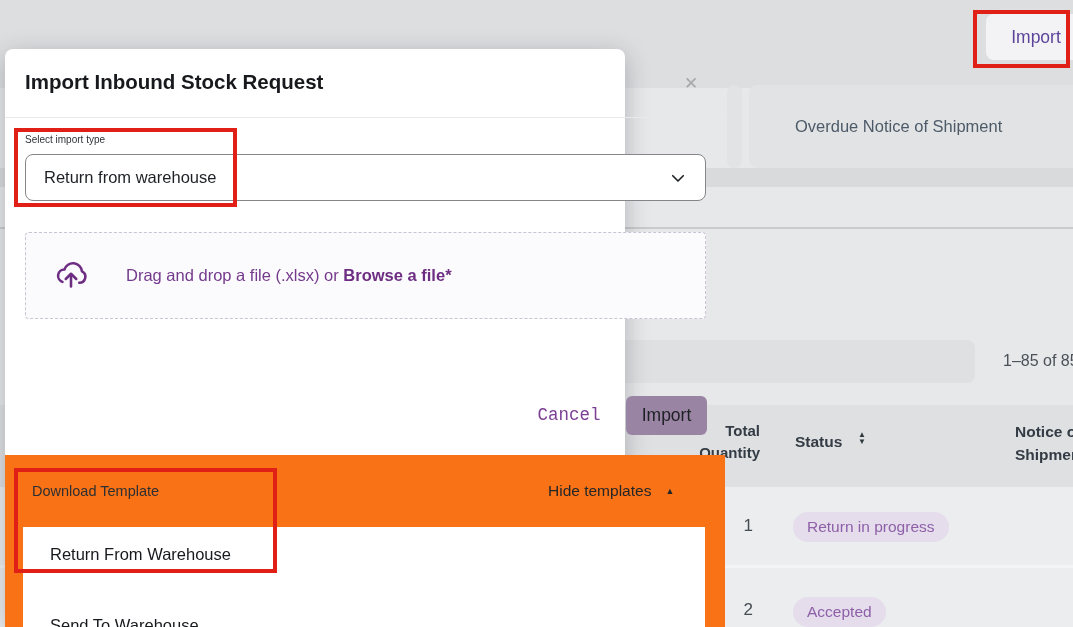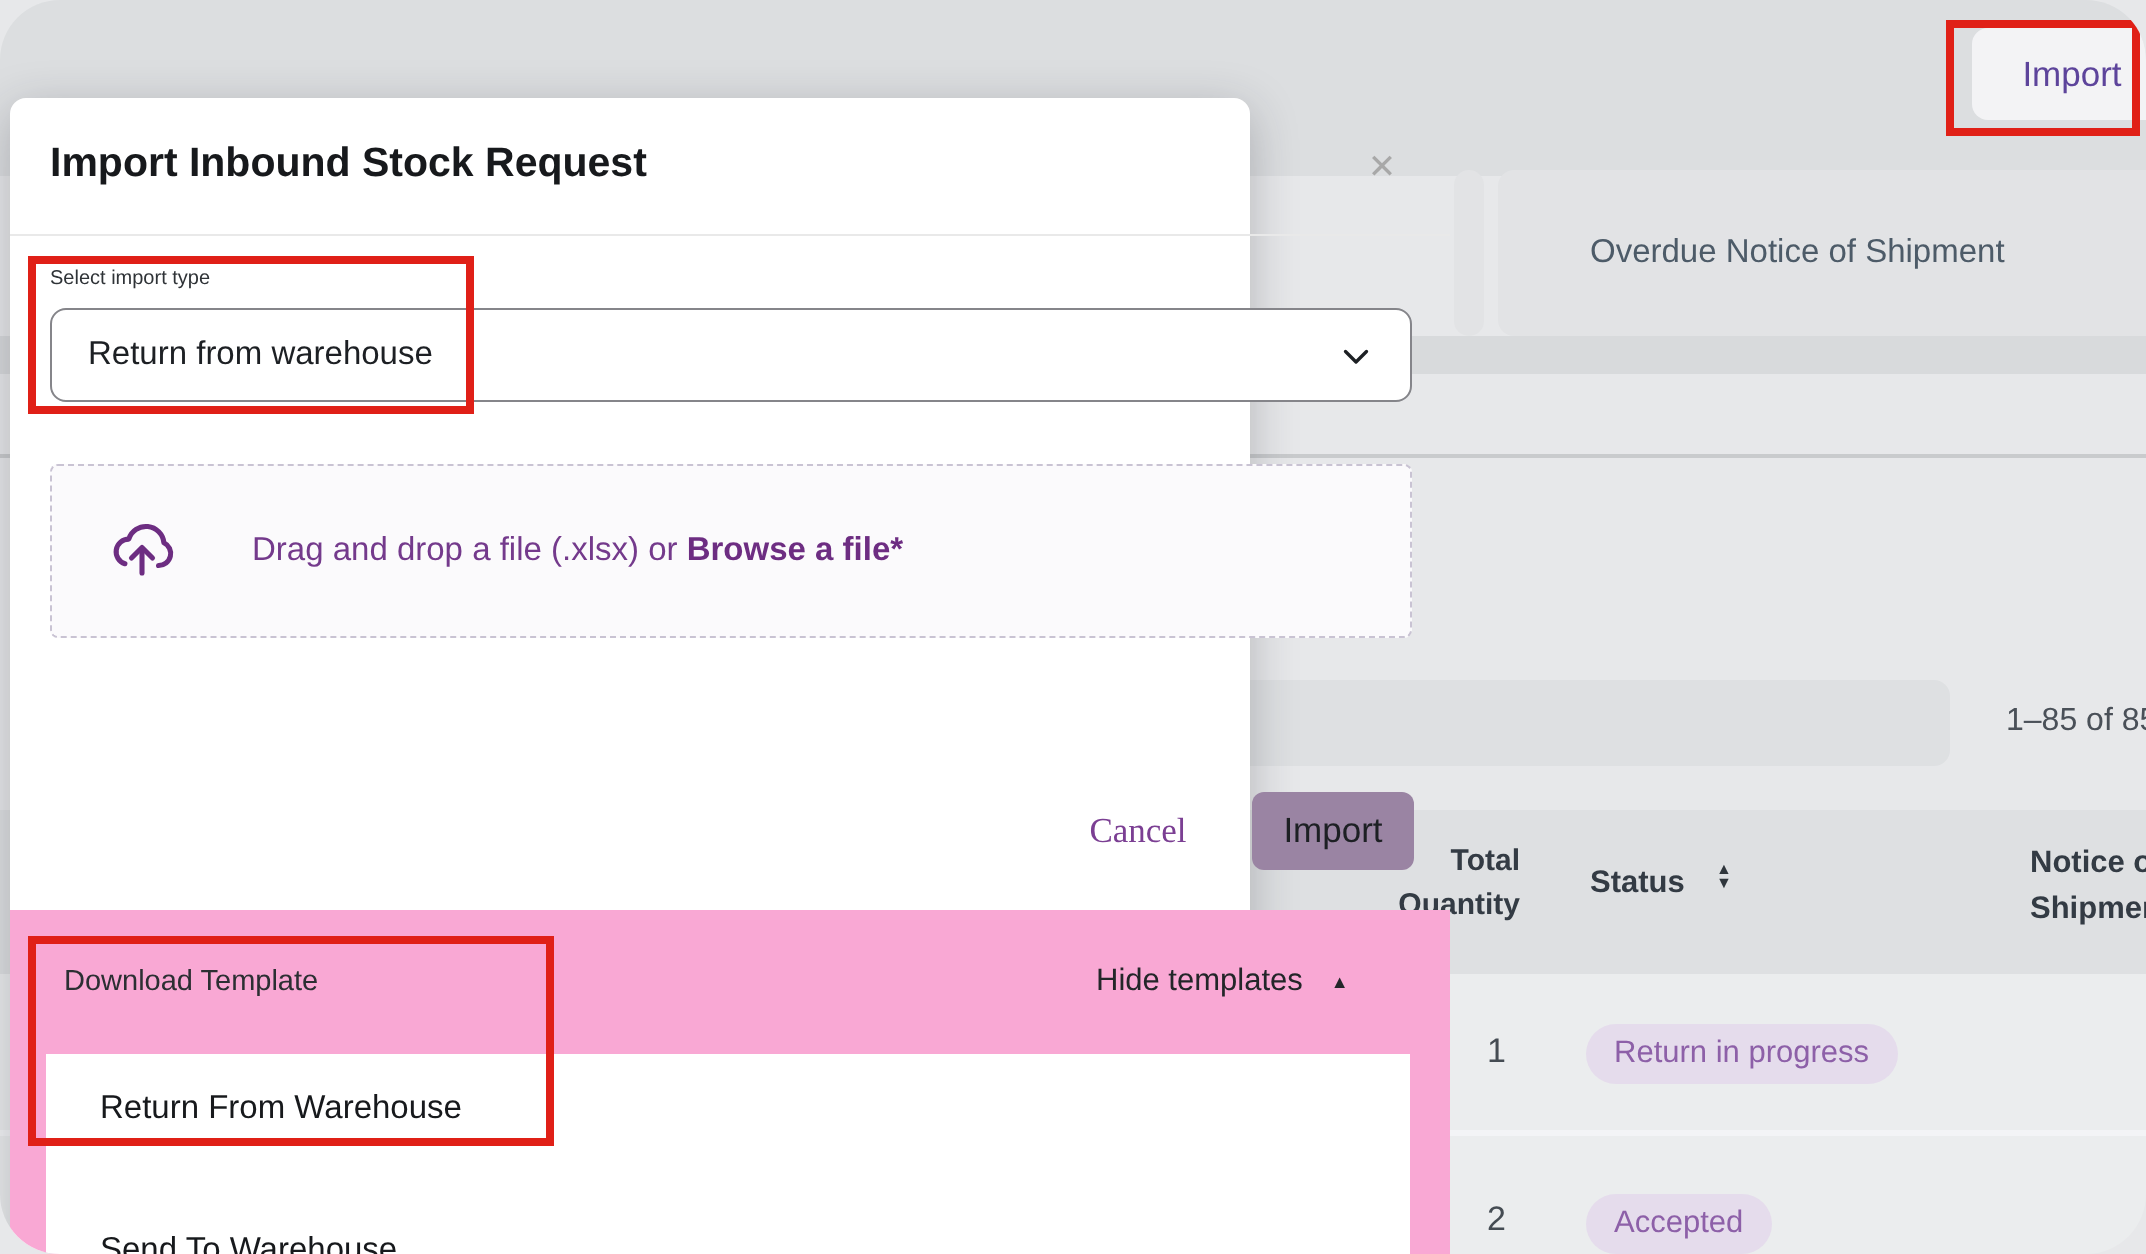"Import" #stage { border-radius: 30px -> none }
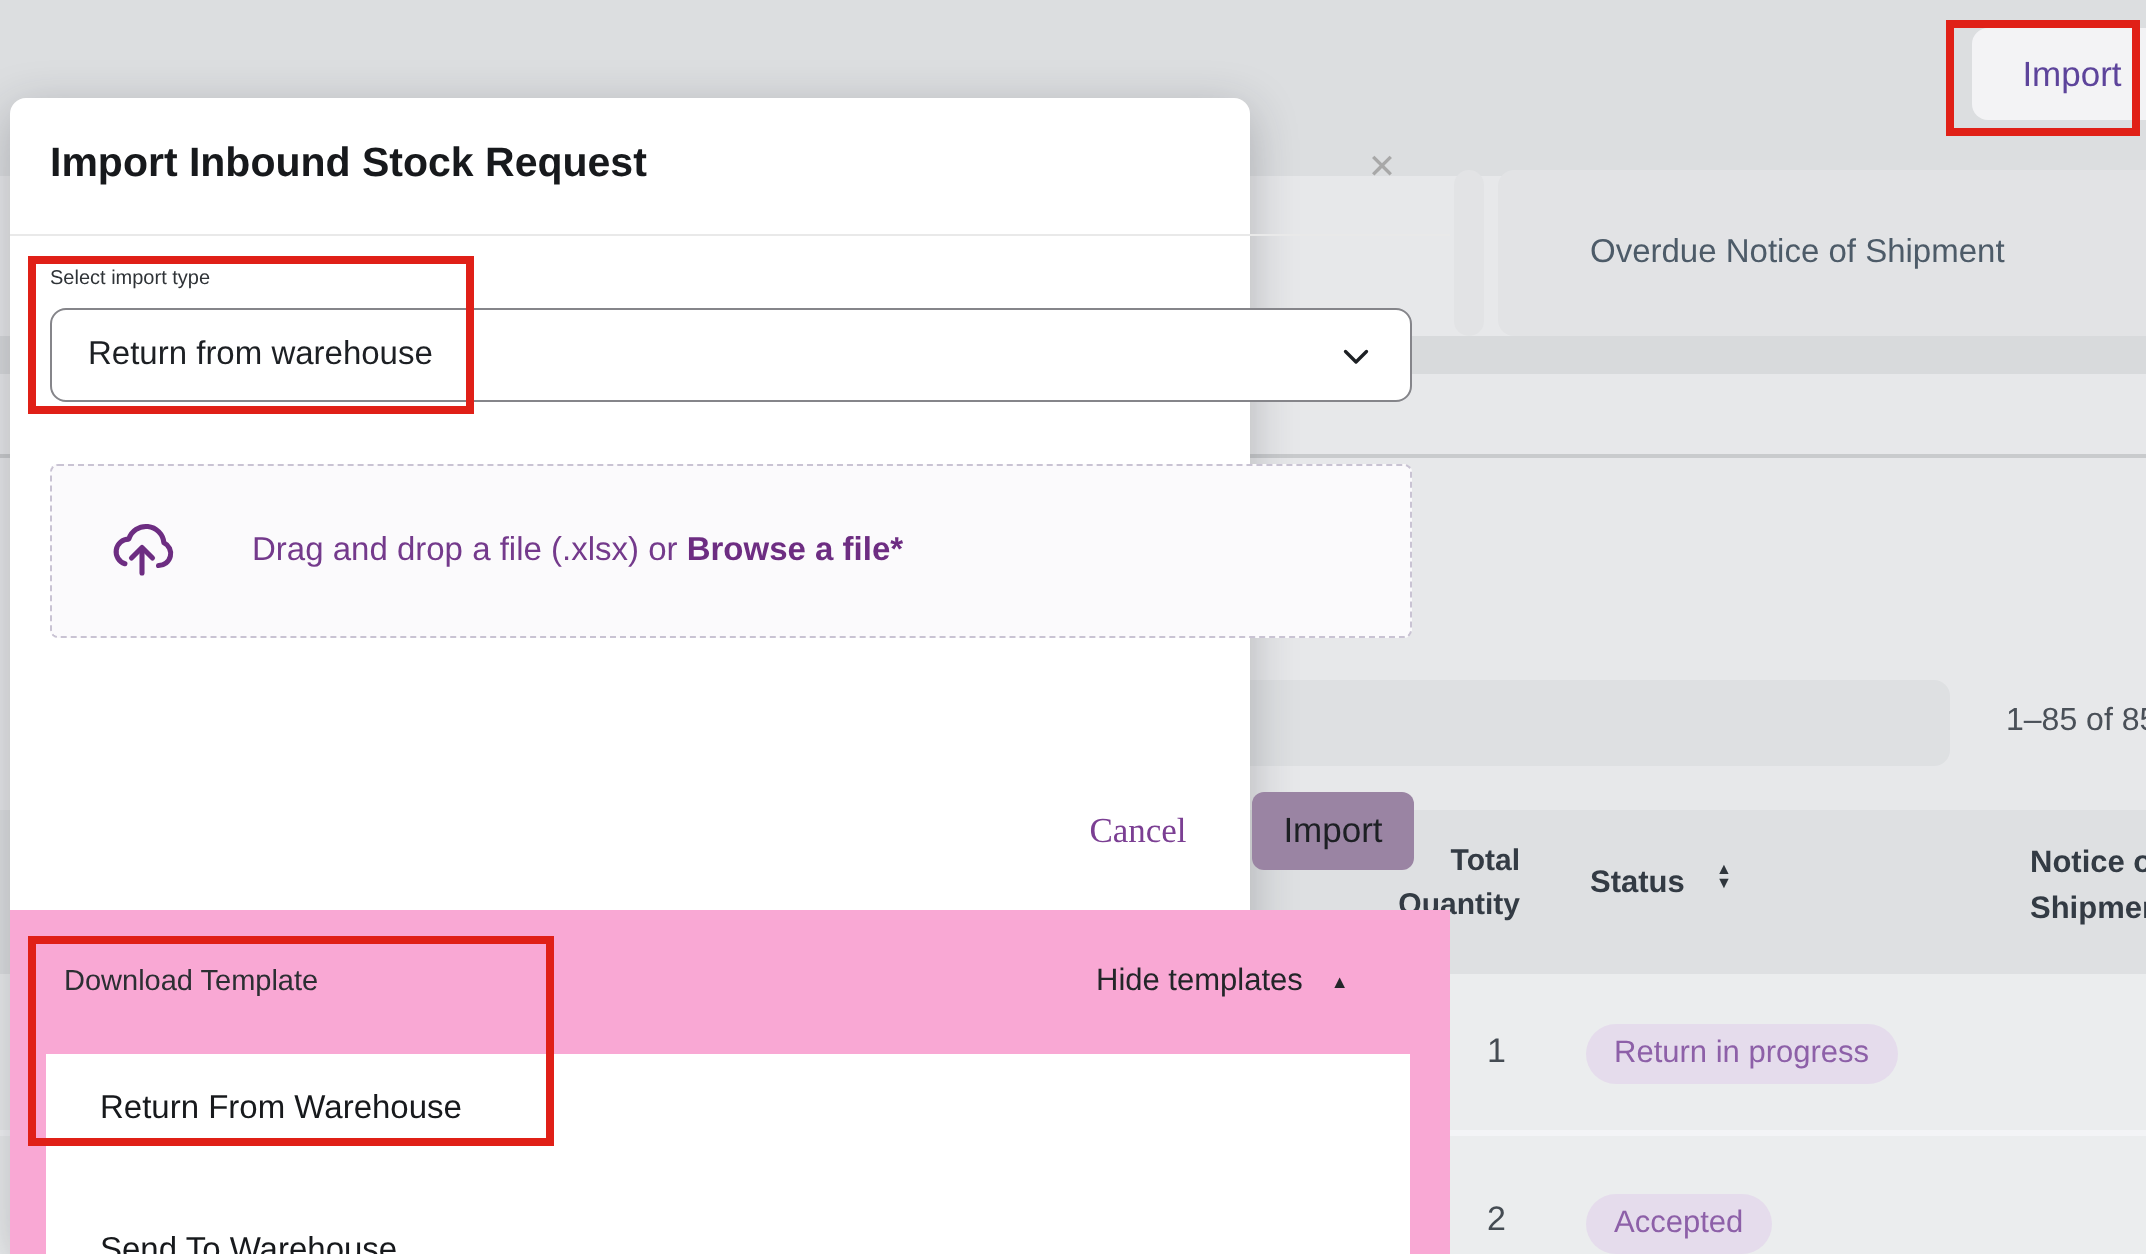"Cancel" .btn-cancel { font-family: Liberation Serif, serif -> Liberation Mono, monospace }
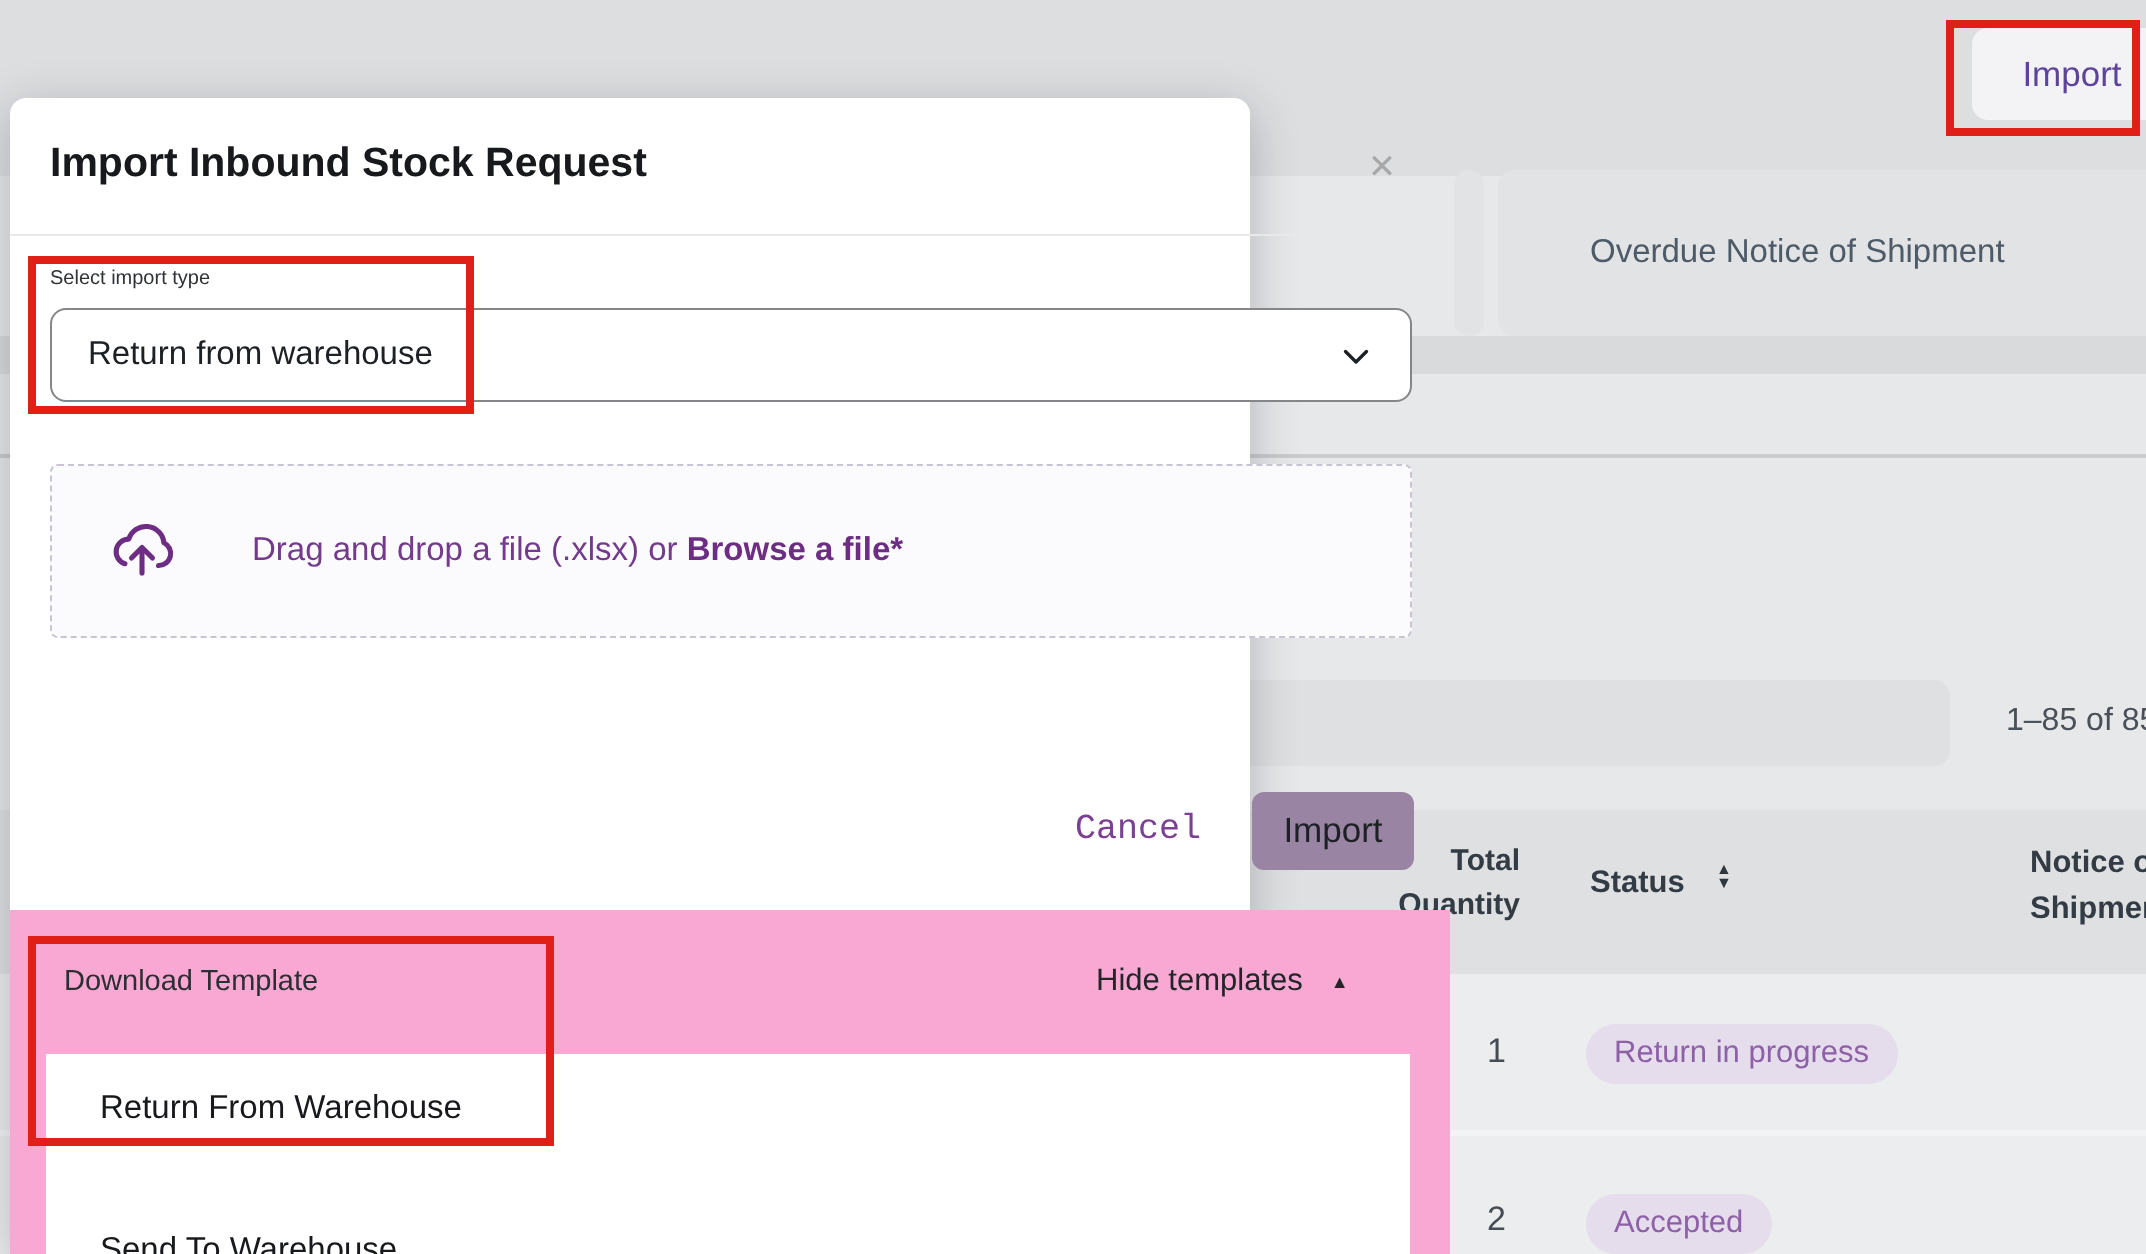"Download Template" .tpl-section { background: #f9a8d4 -> #f97316 }
